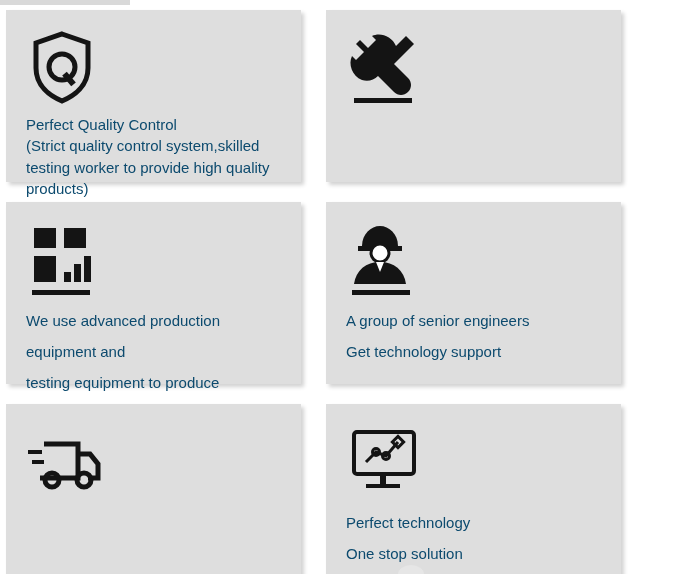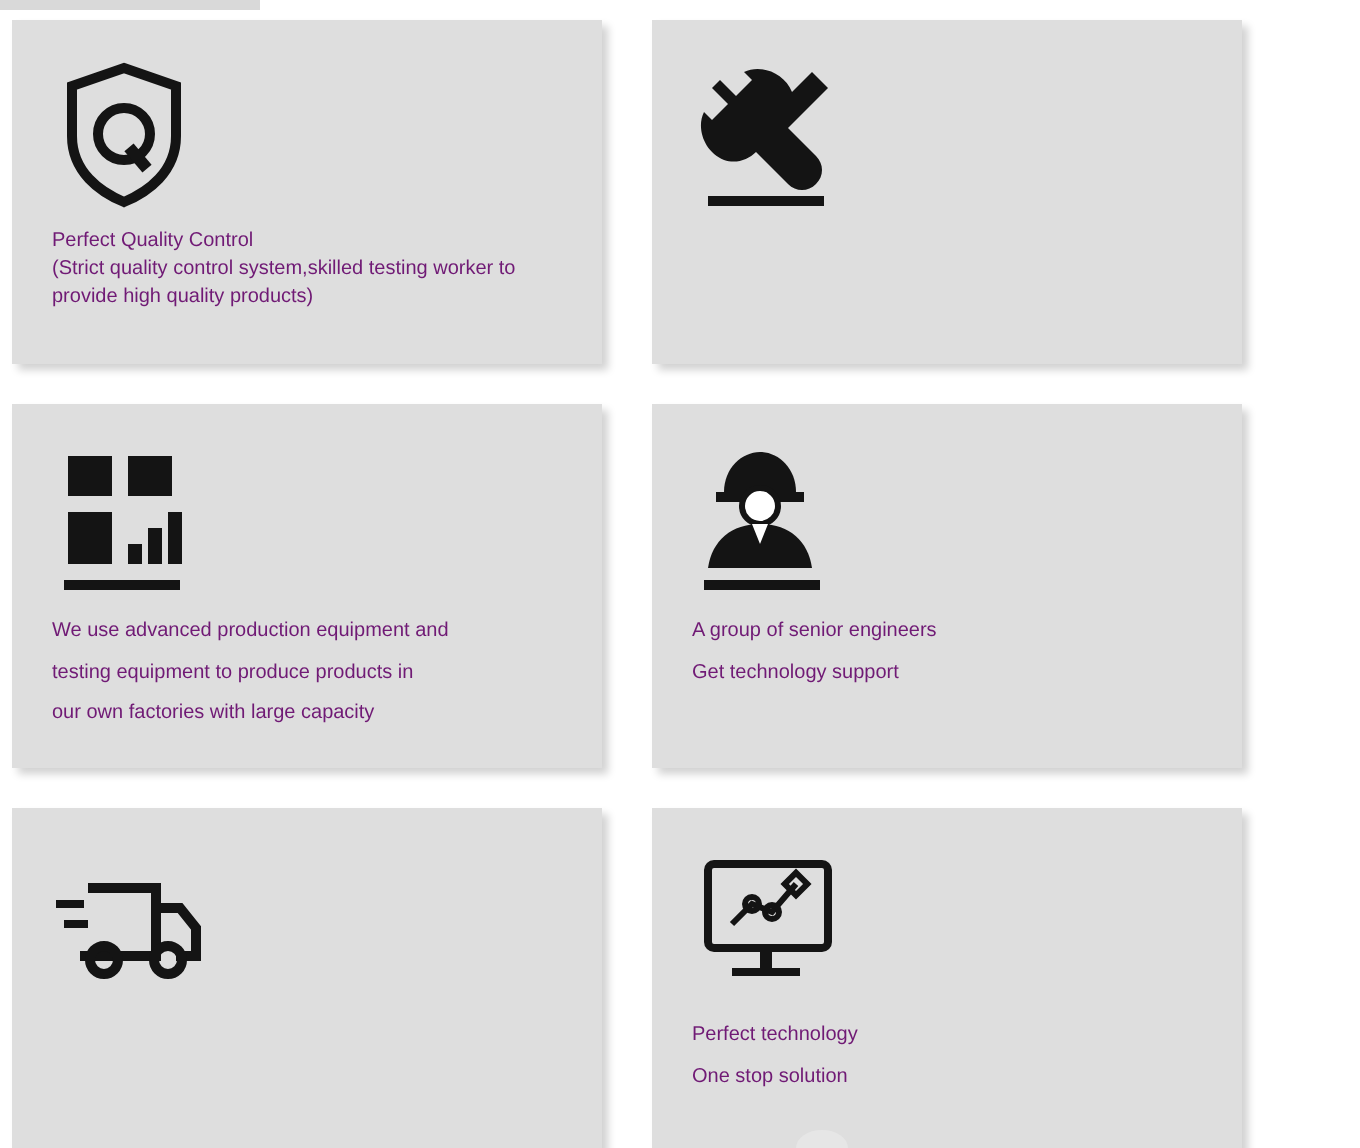"Perfect Quality Control" .card-text { color: #701a75 -> #0c4a6e; font-size: 10px -> 15px }
